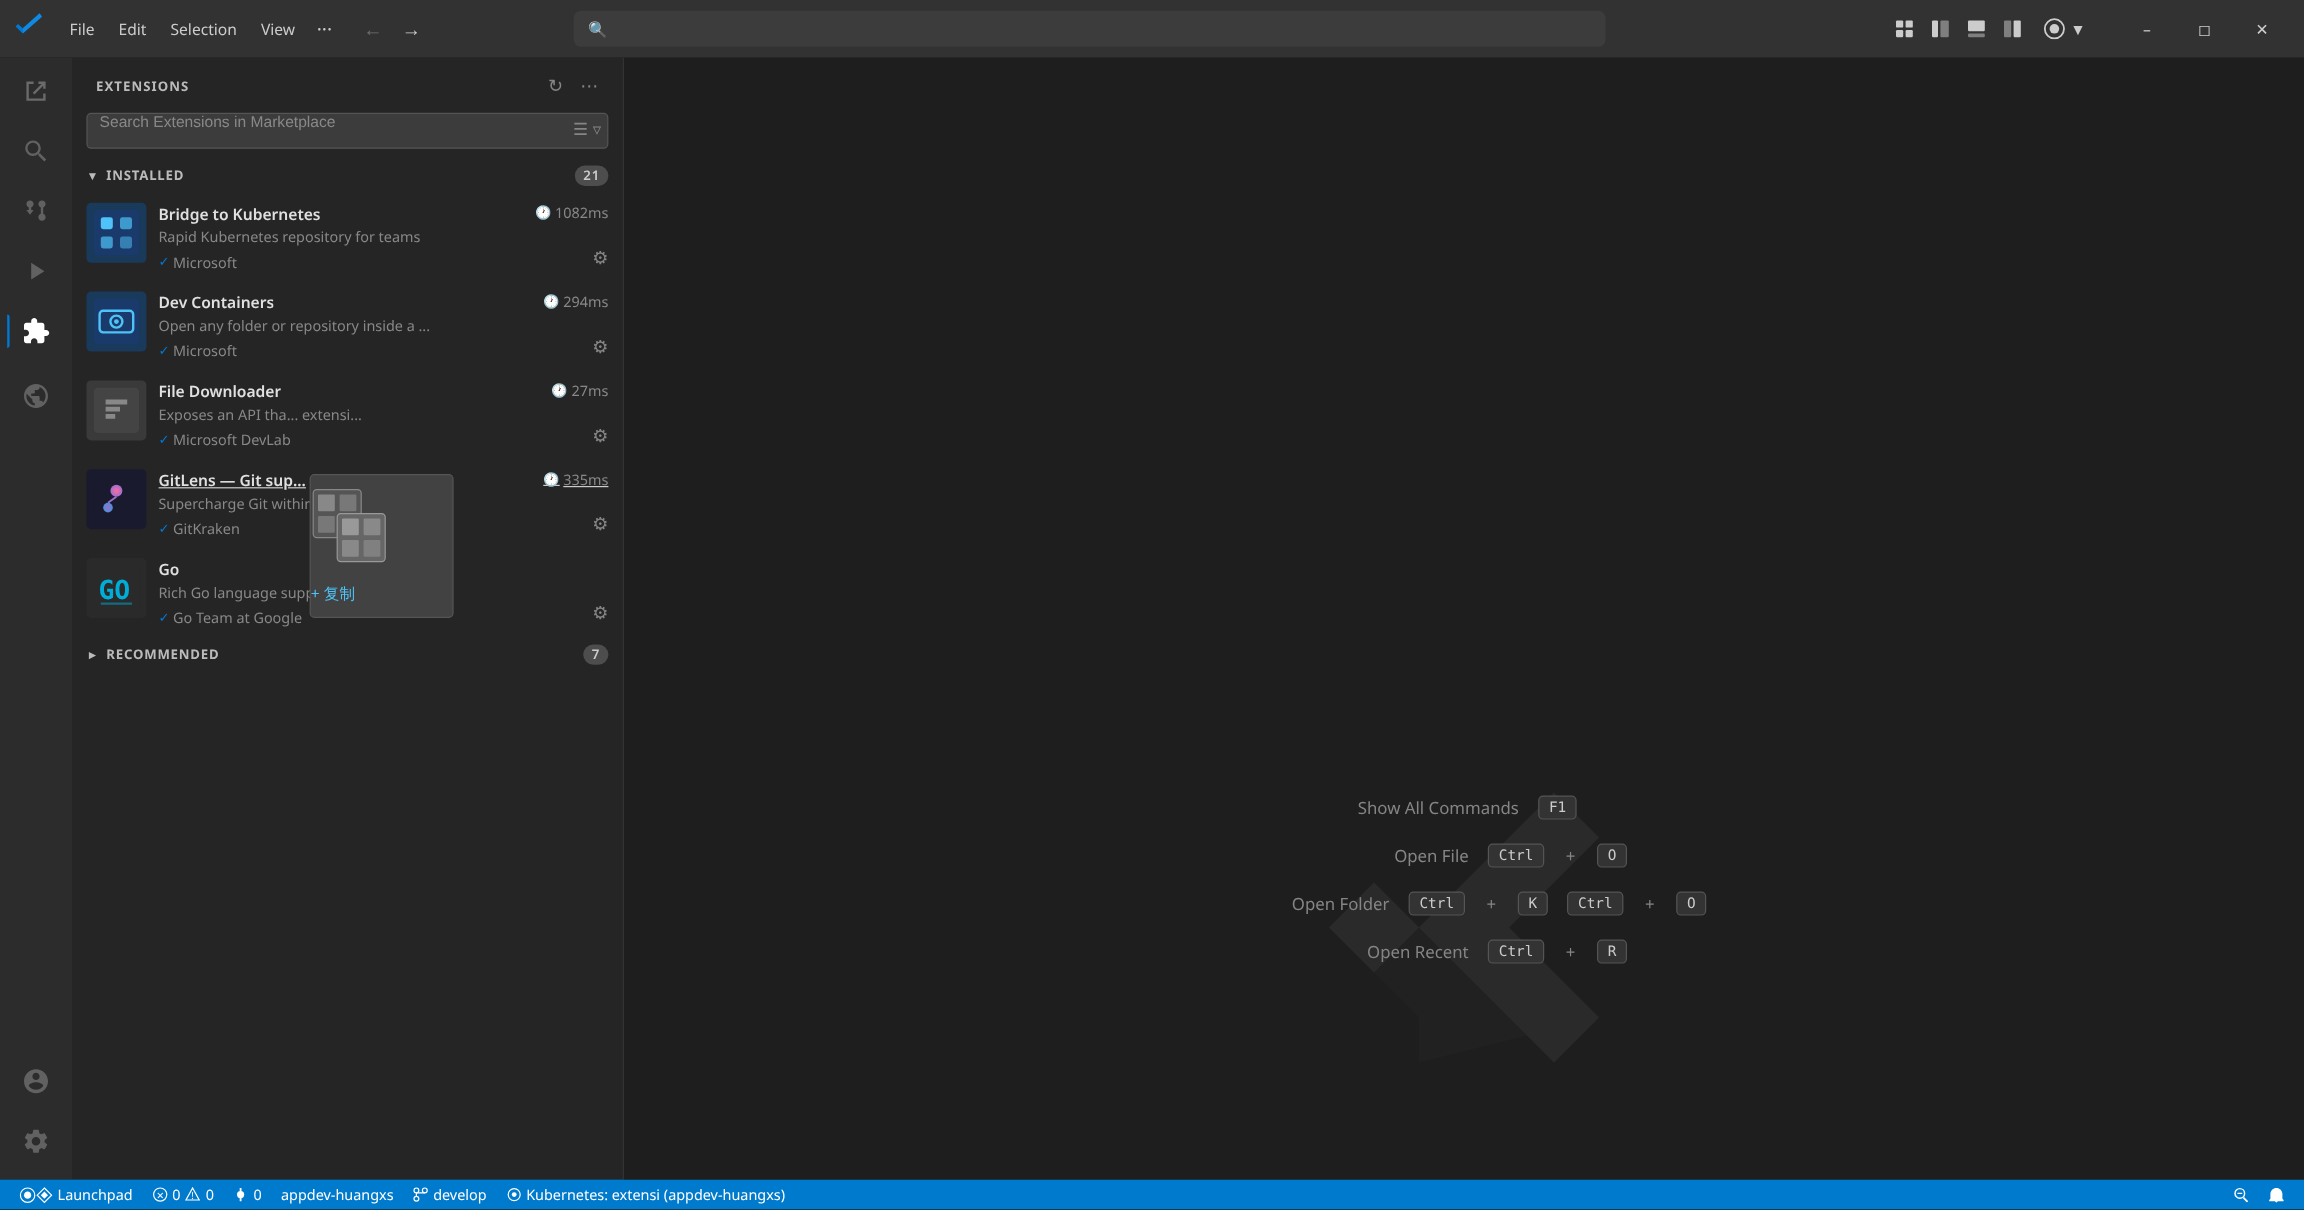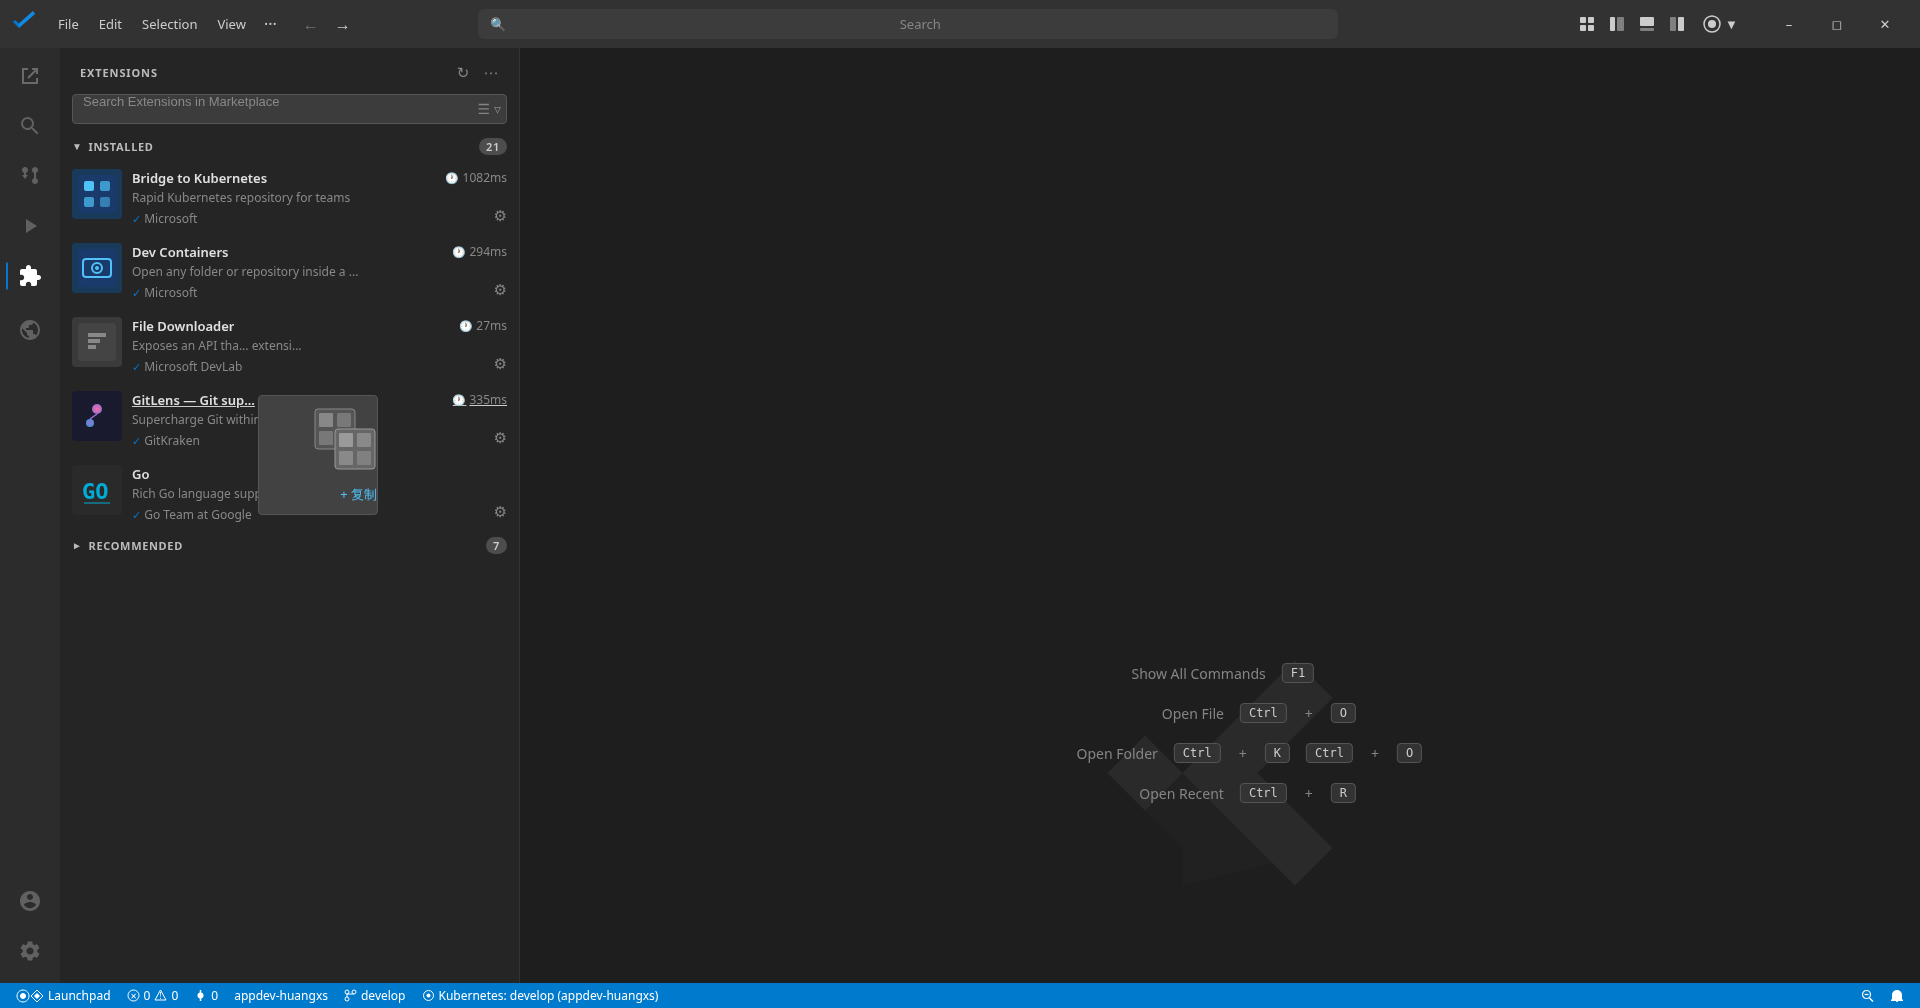"Search" span.search-bar-text { html: <span>Search</span> -> none }
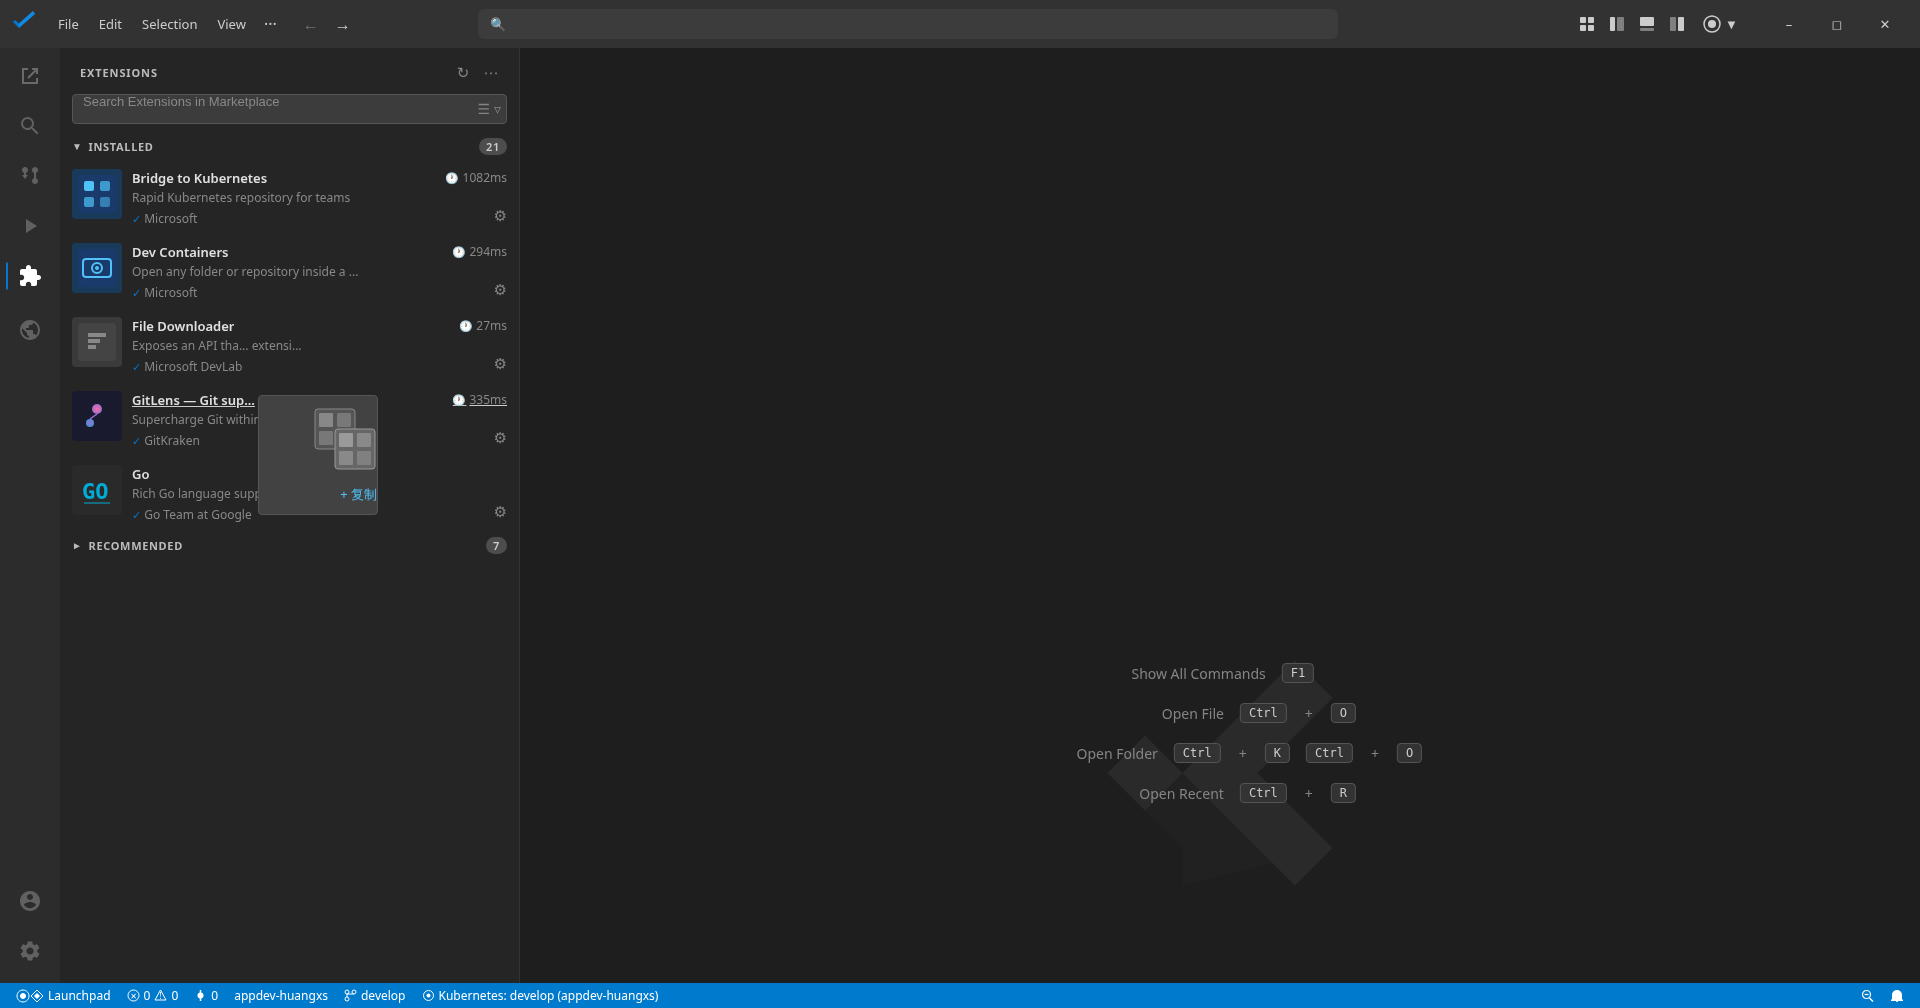"+ 复制" .copy-popup { align-items: flex-end -> flex-start }
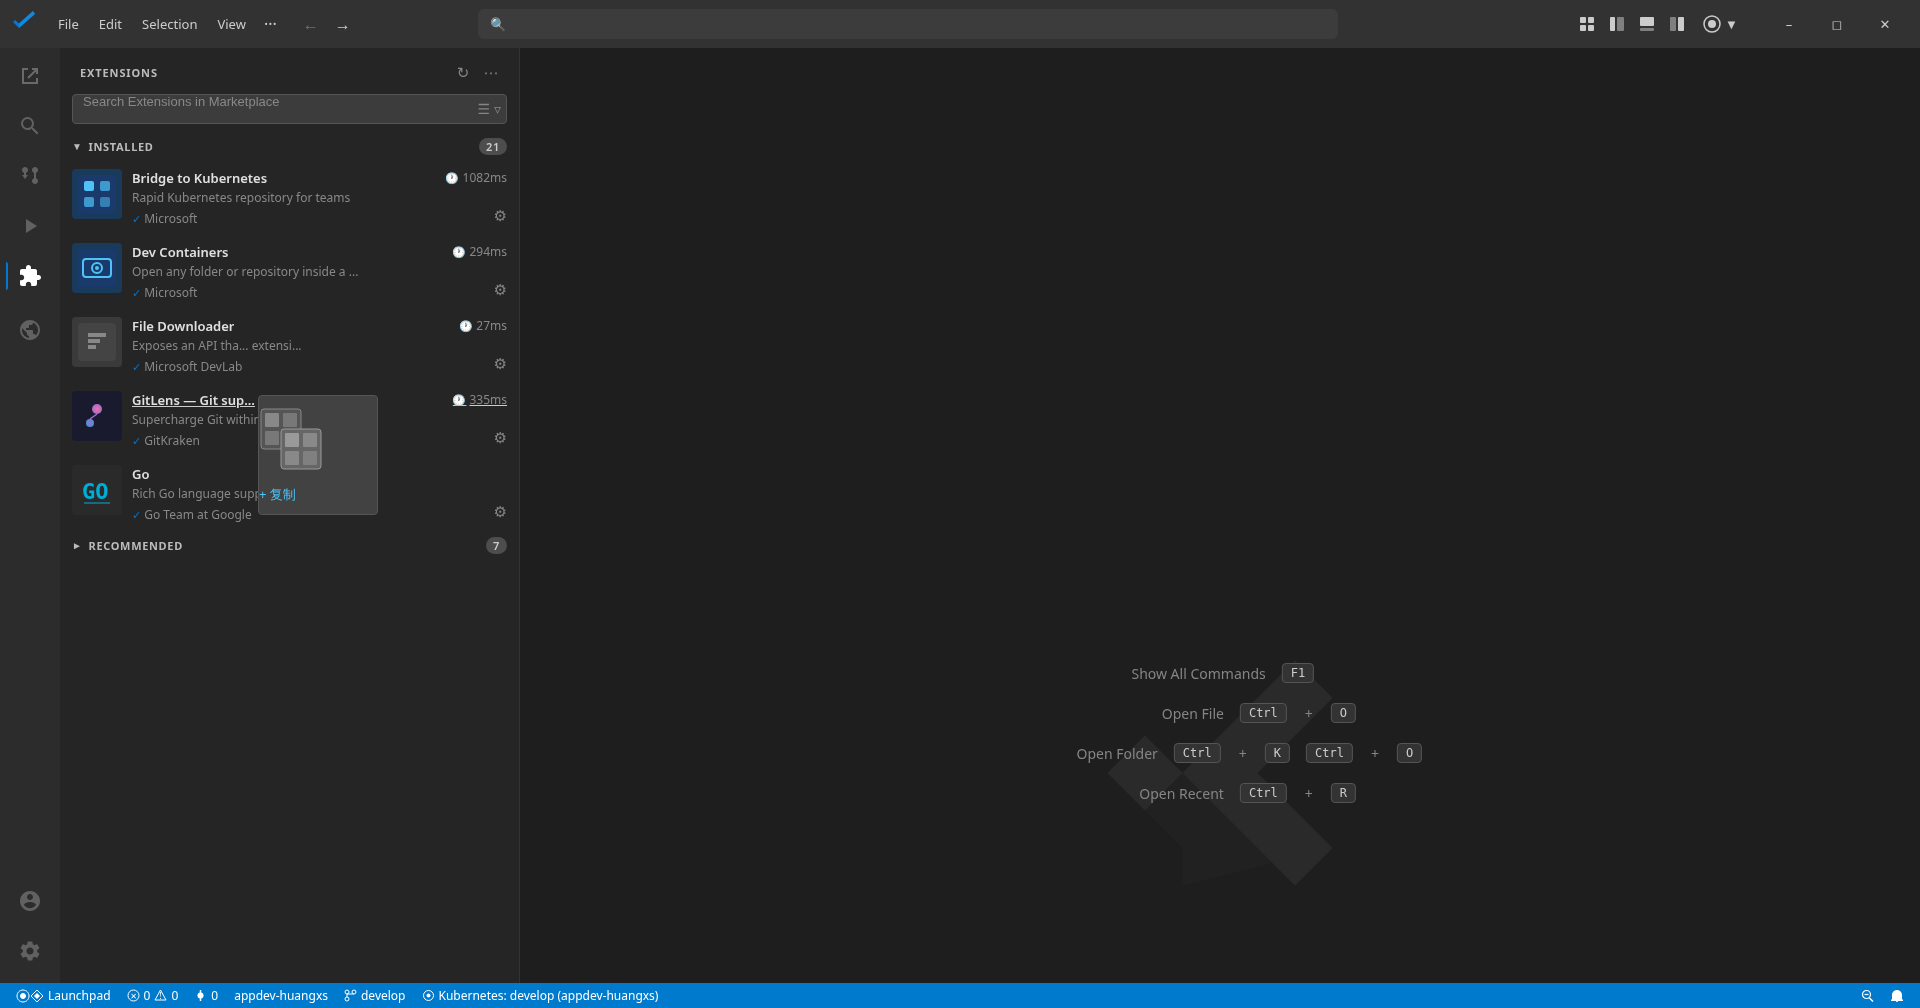"Kubernetes: develop (appdev-huangxs)" span { text: develop -> extensi }
